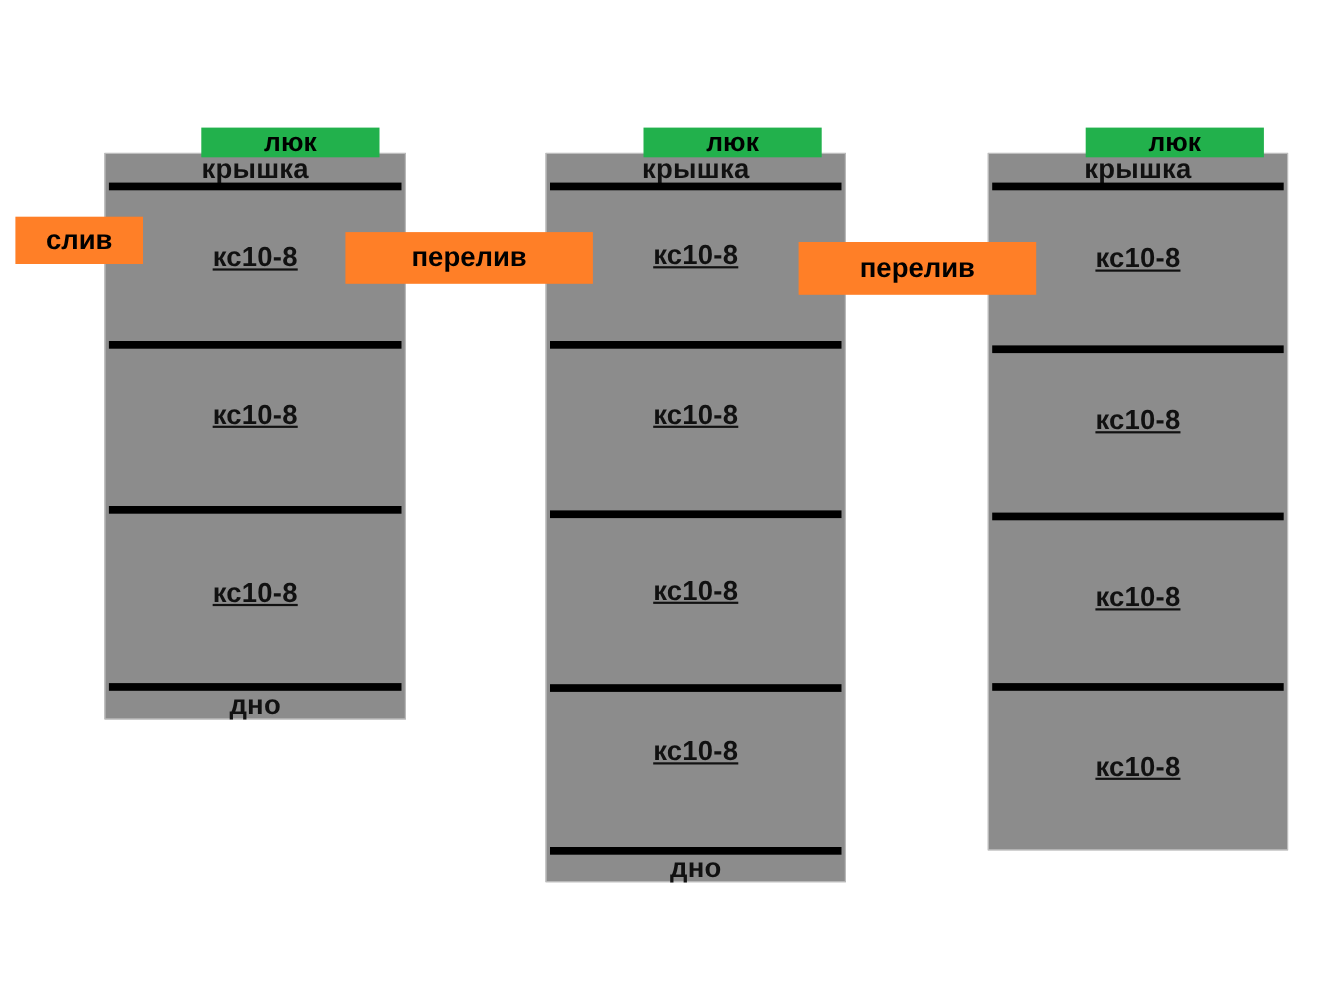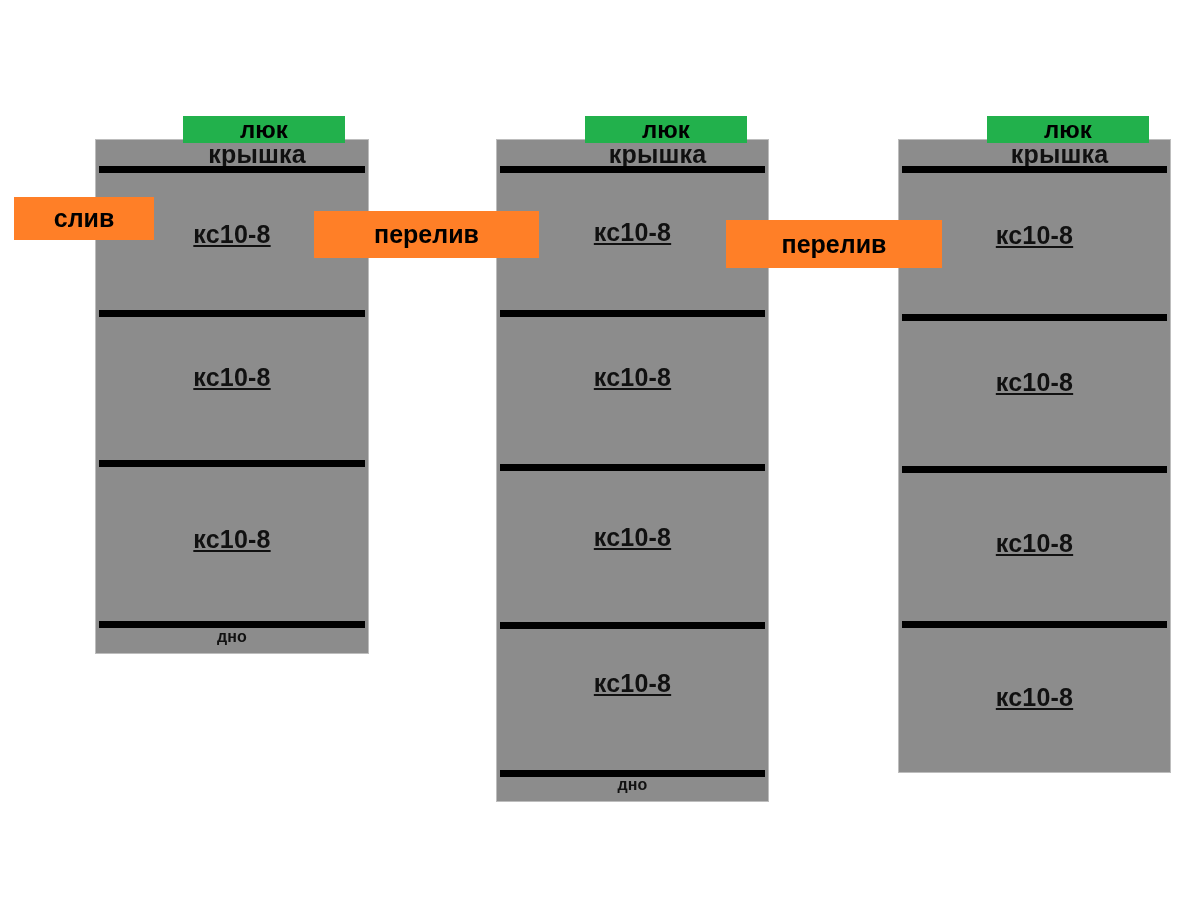"крышка" .caption.lid { padding-left: 25px -> none }
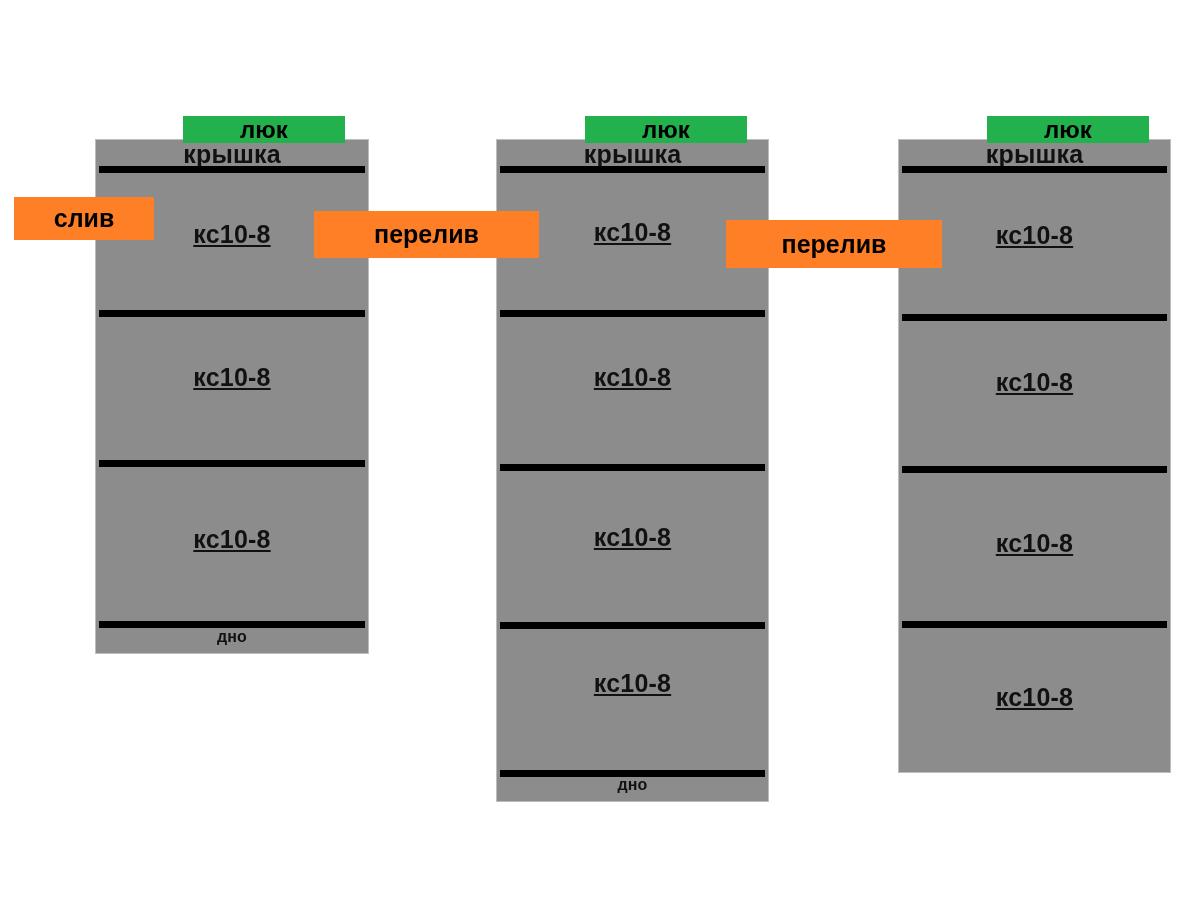"слив" div.pipe { width: 140px -> 116px }
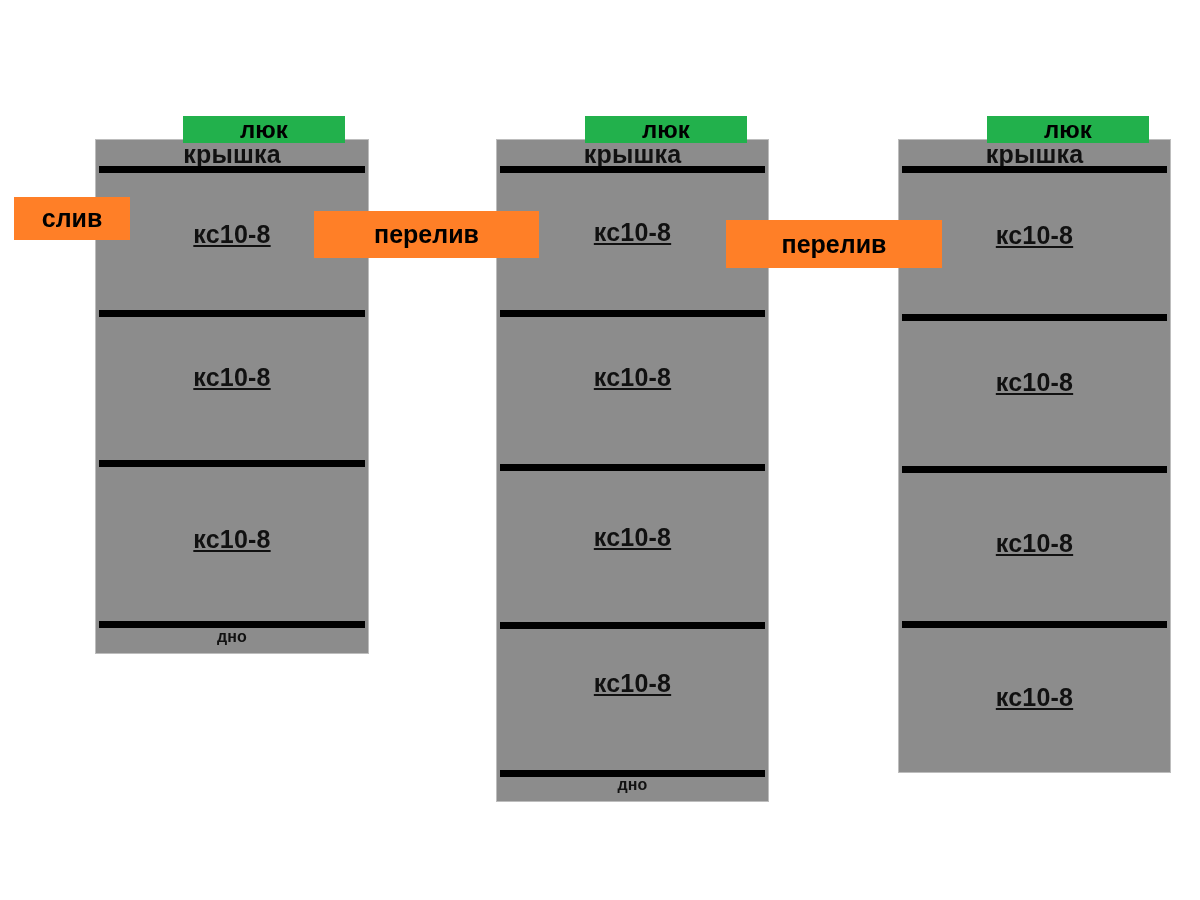"дно" .caption.bottom { font-size: 16px -> 25px }
